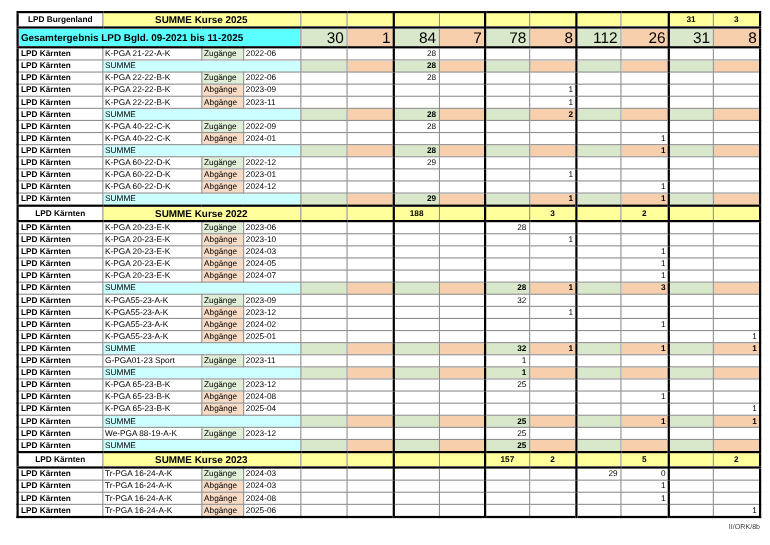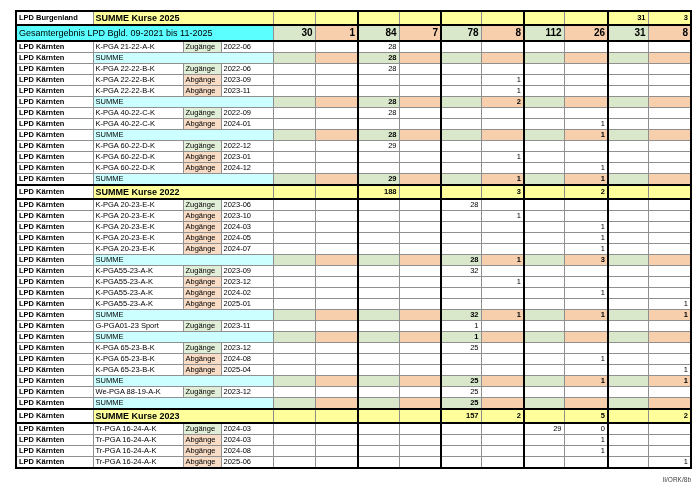"LPD Burgenland" tr.r-year td { text-align: none -> center }
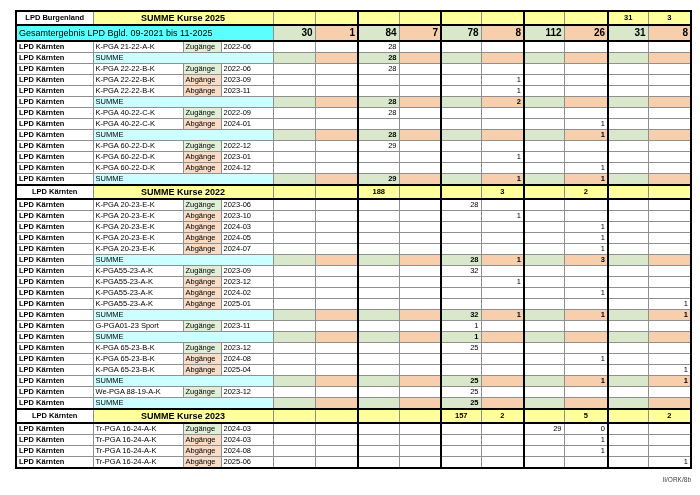"Gesamtergebnis LPD Bgld. 09-2021 bis" .grand-lbl { font-weight: normal -> bold }
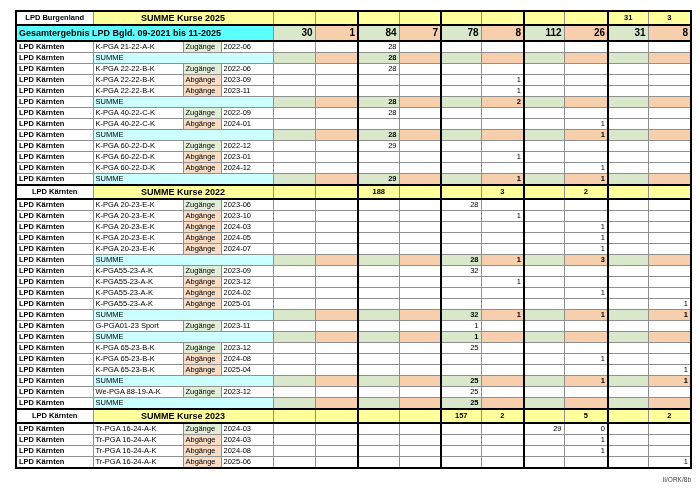"30" tr.r-grand .num { font-size: 10px -> 14px; font-weight: bold -> normal }
